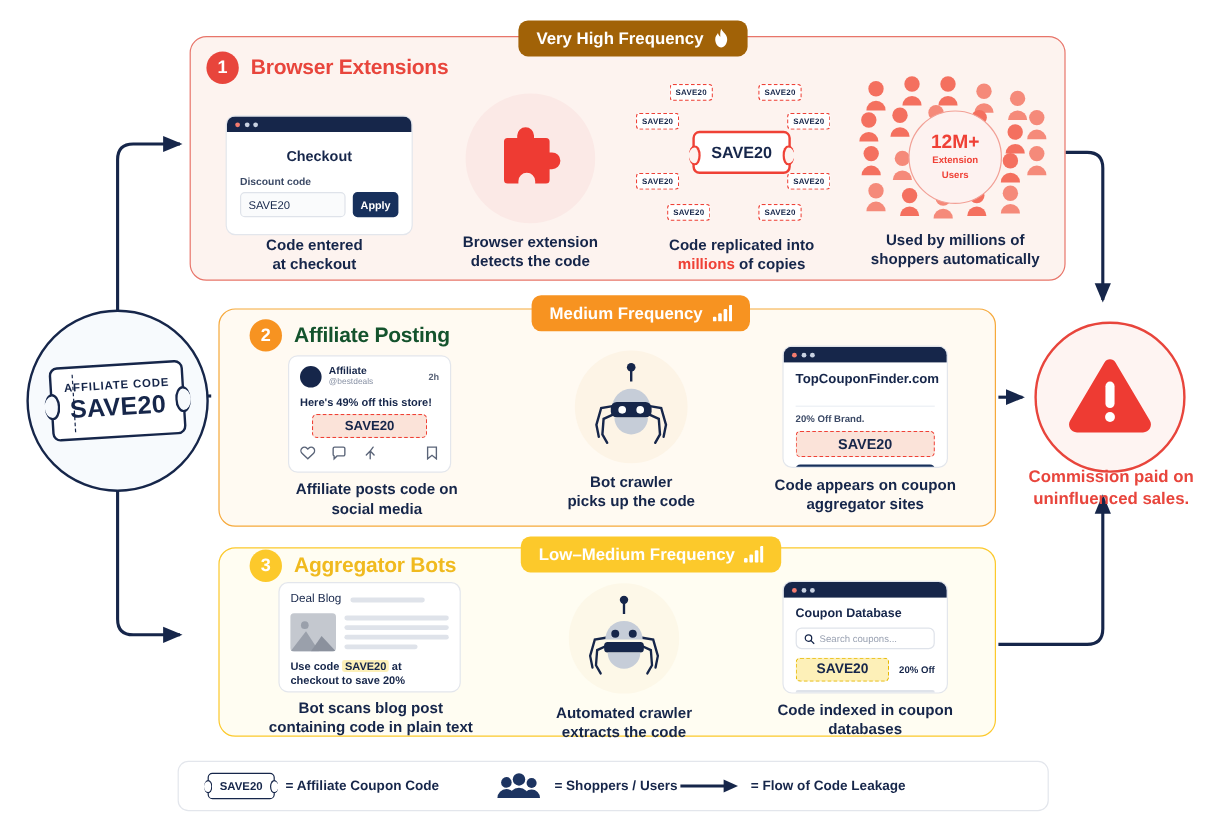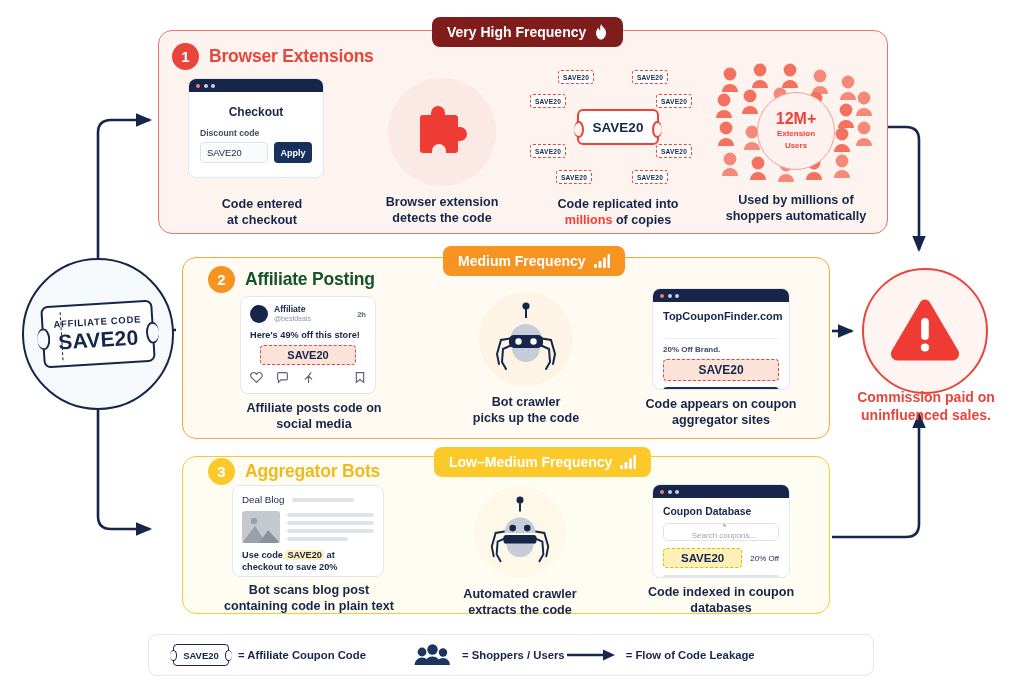"Very High Frequency" #badge-1 { background: #7f1d1d -> #a16207 }
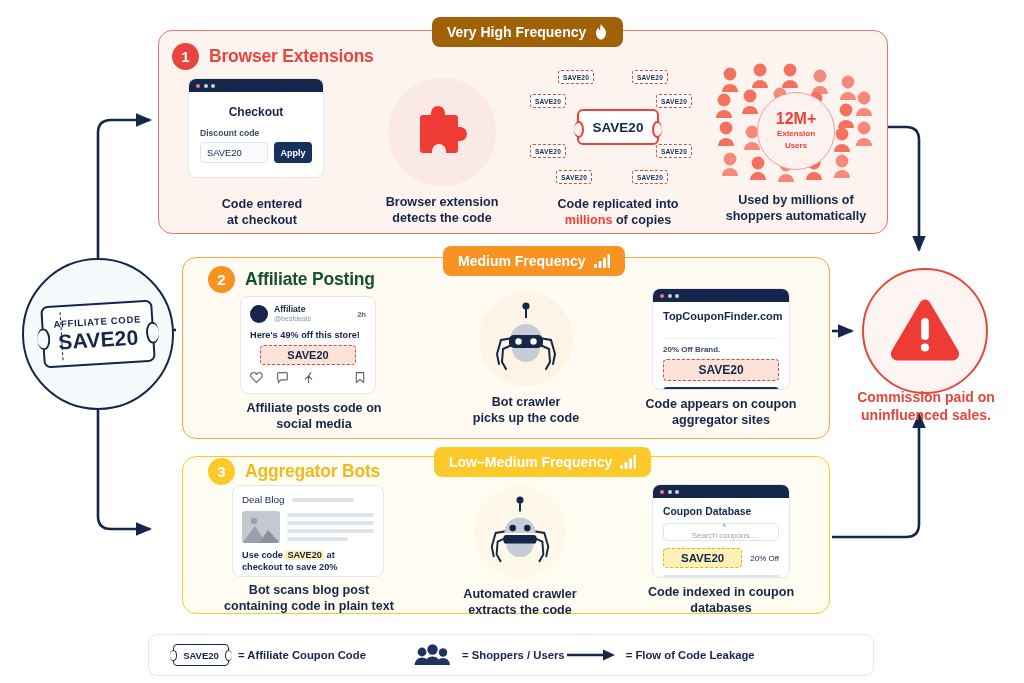"Checkout" #checkout-win { top: 78px -> 96px; width: 136px -> 156px }
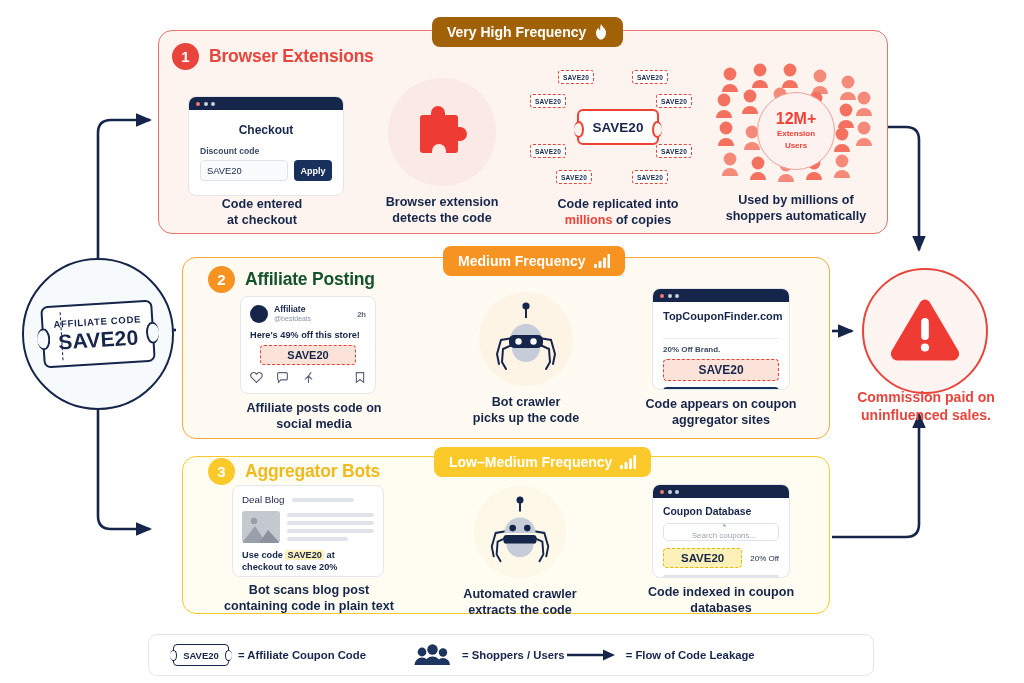"Search coupons..." .db-search { flex-direction: column -> none }
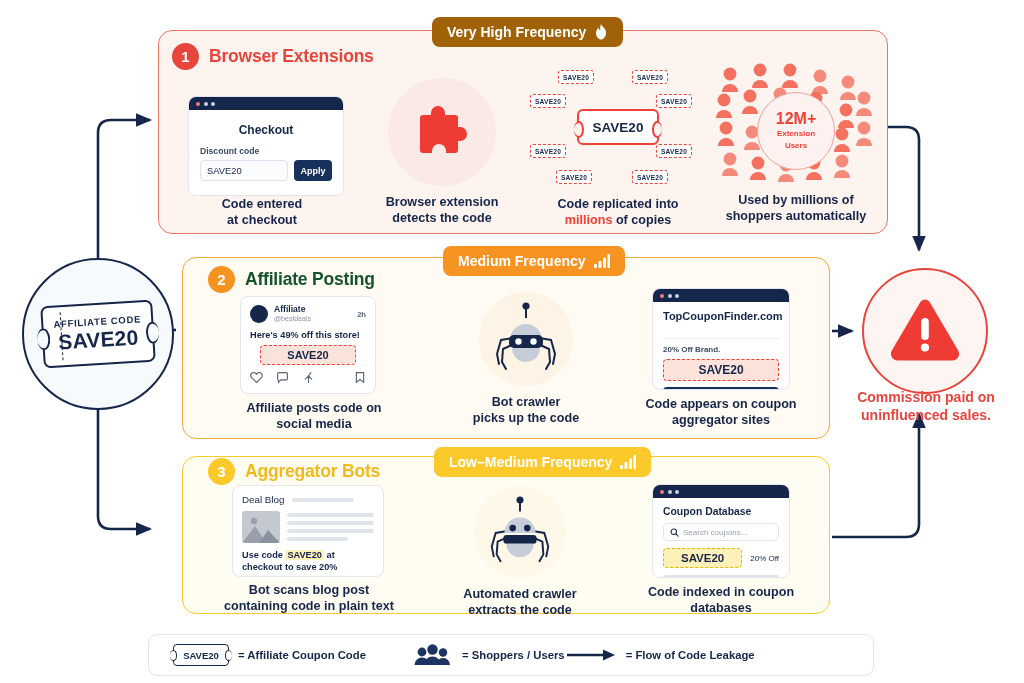"20% Off" .db-off { font-weight: 400 -> 700 }
